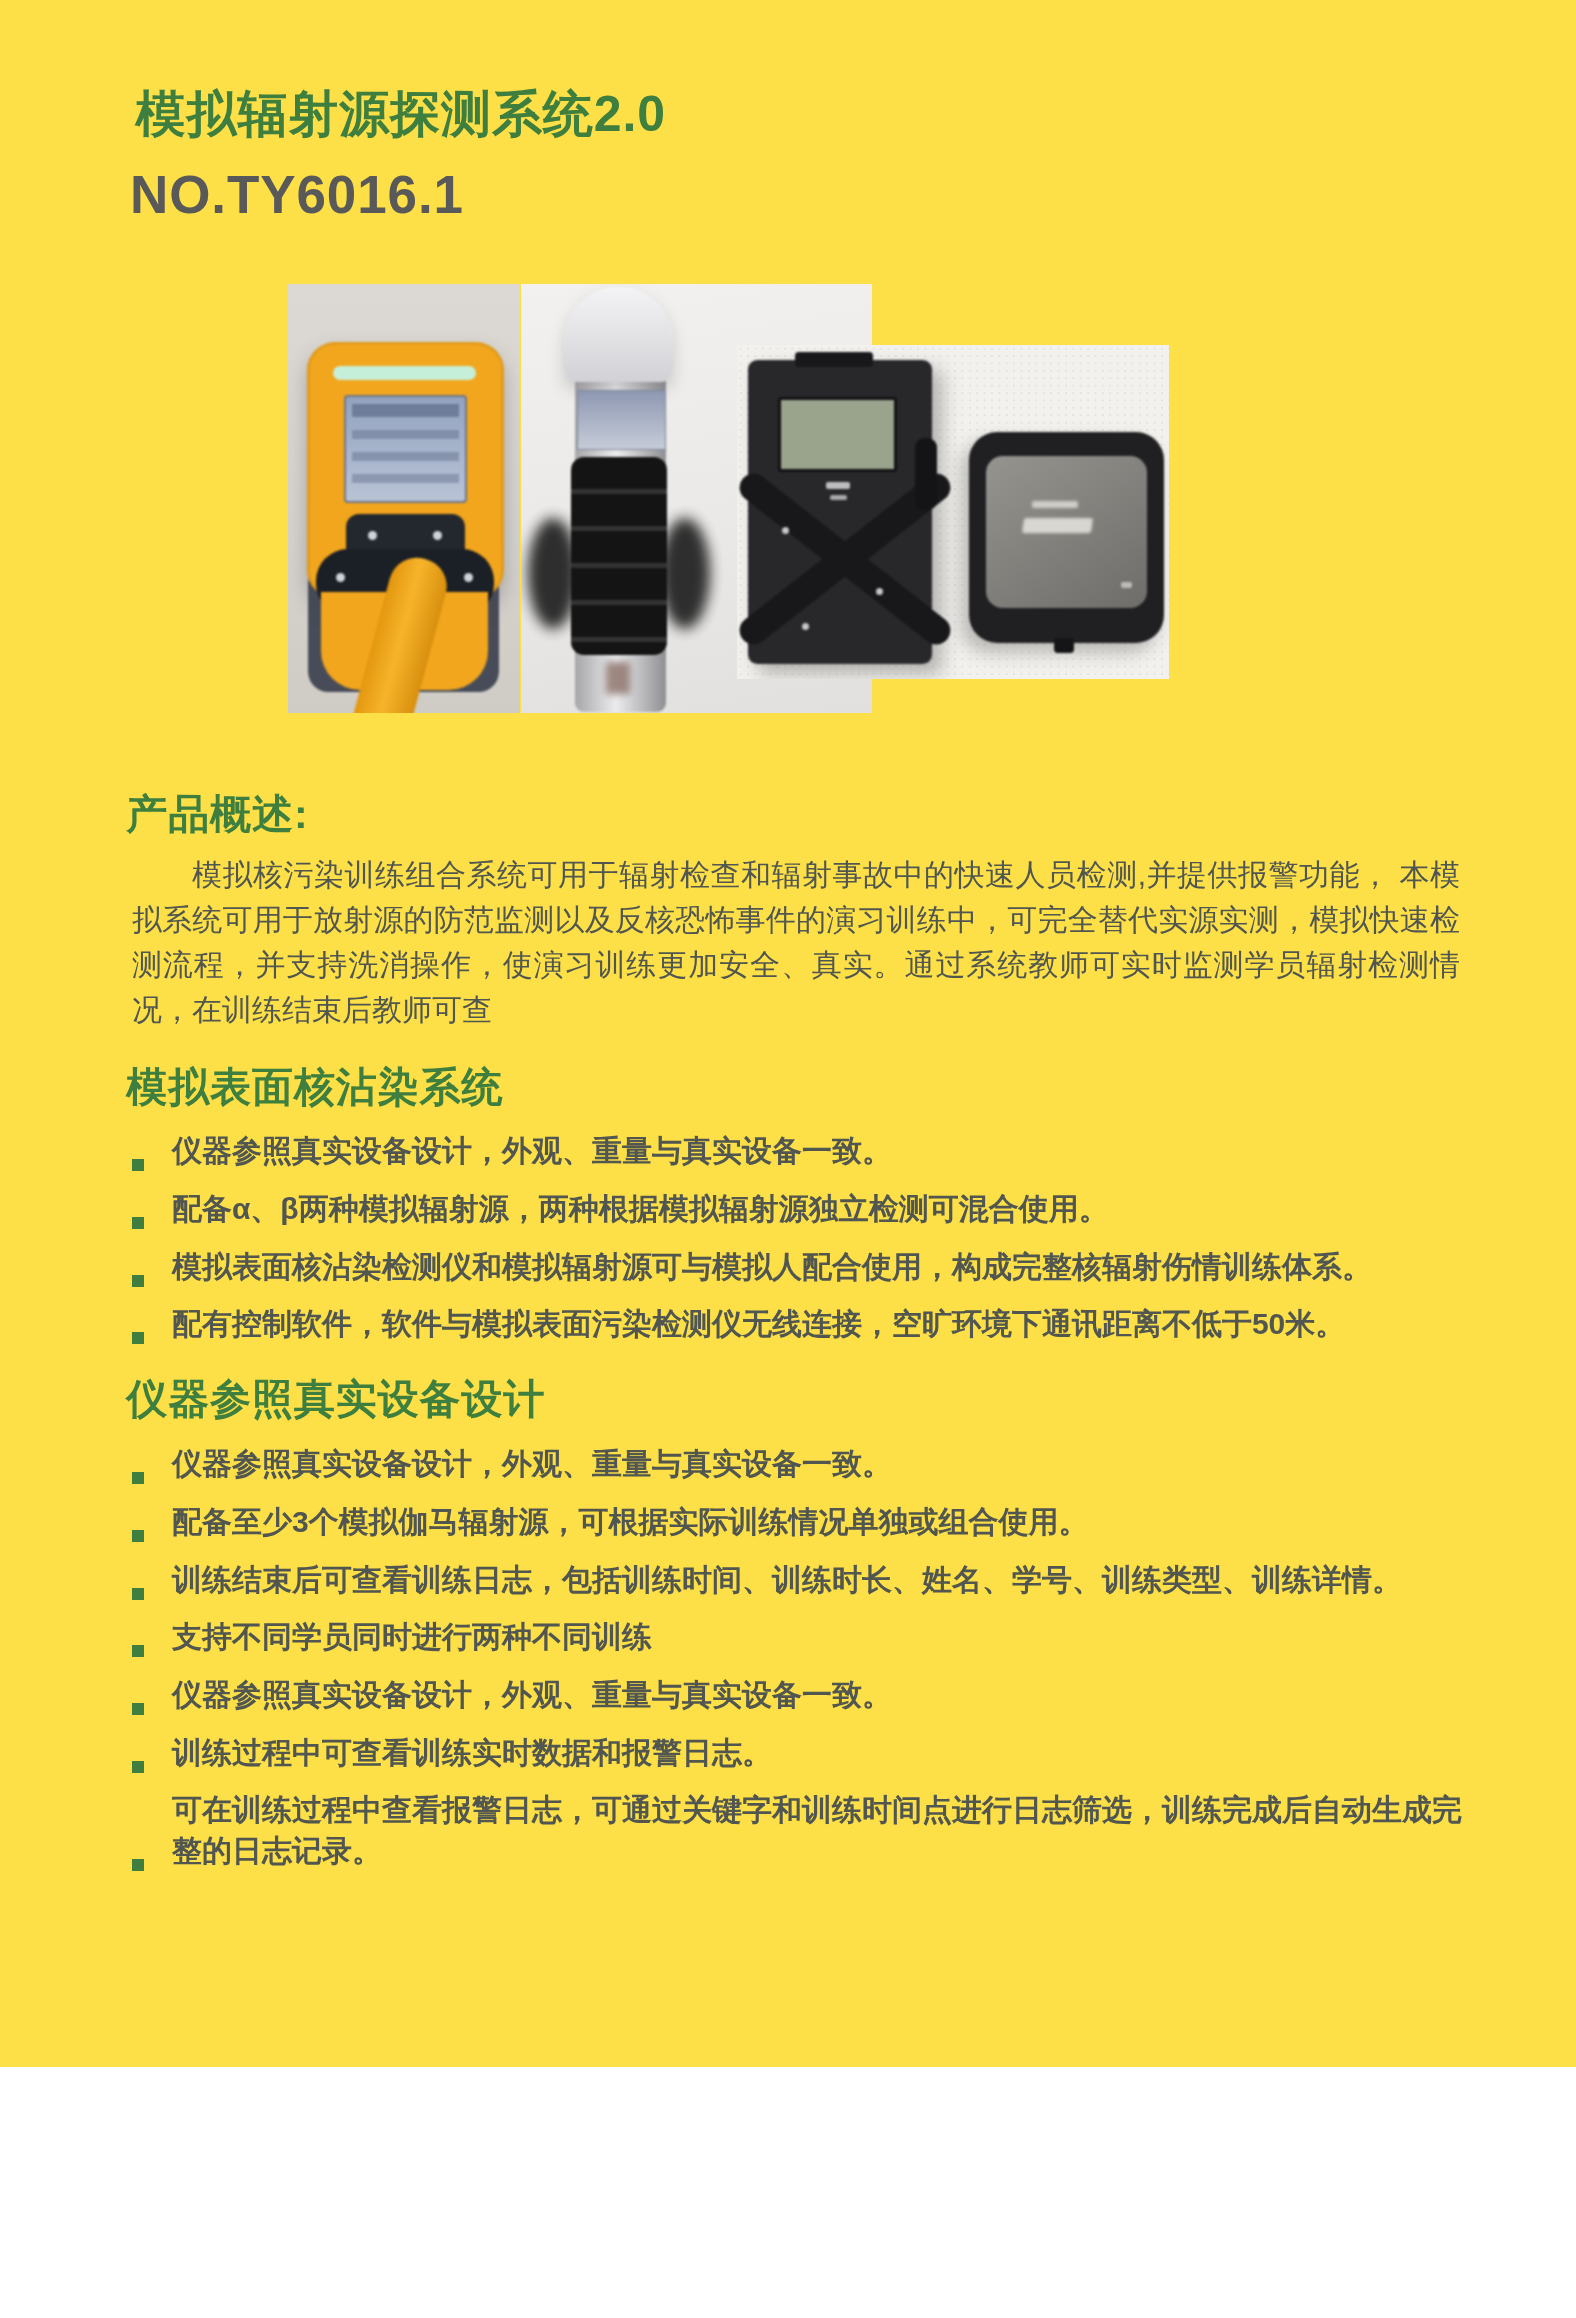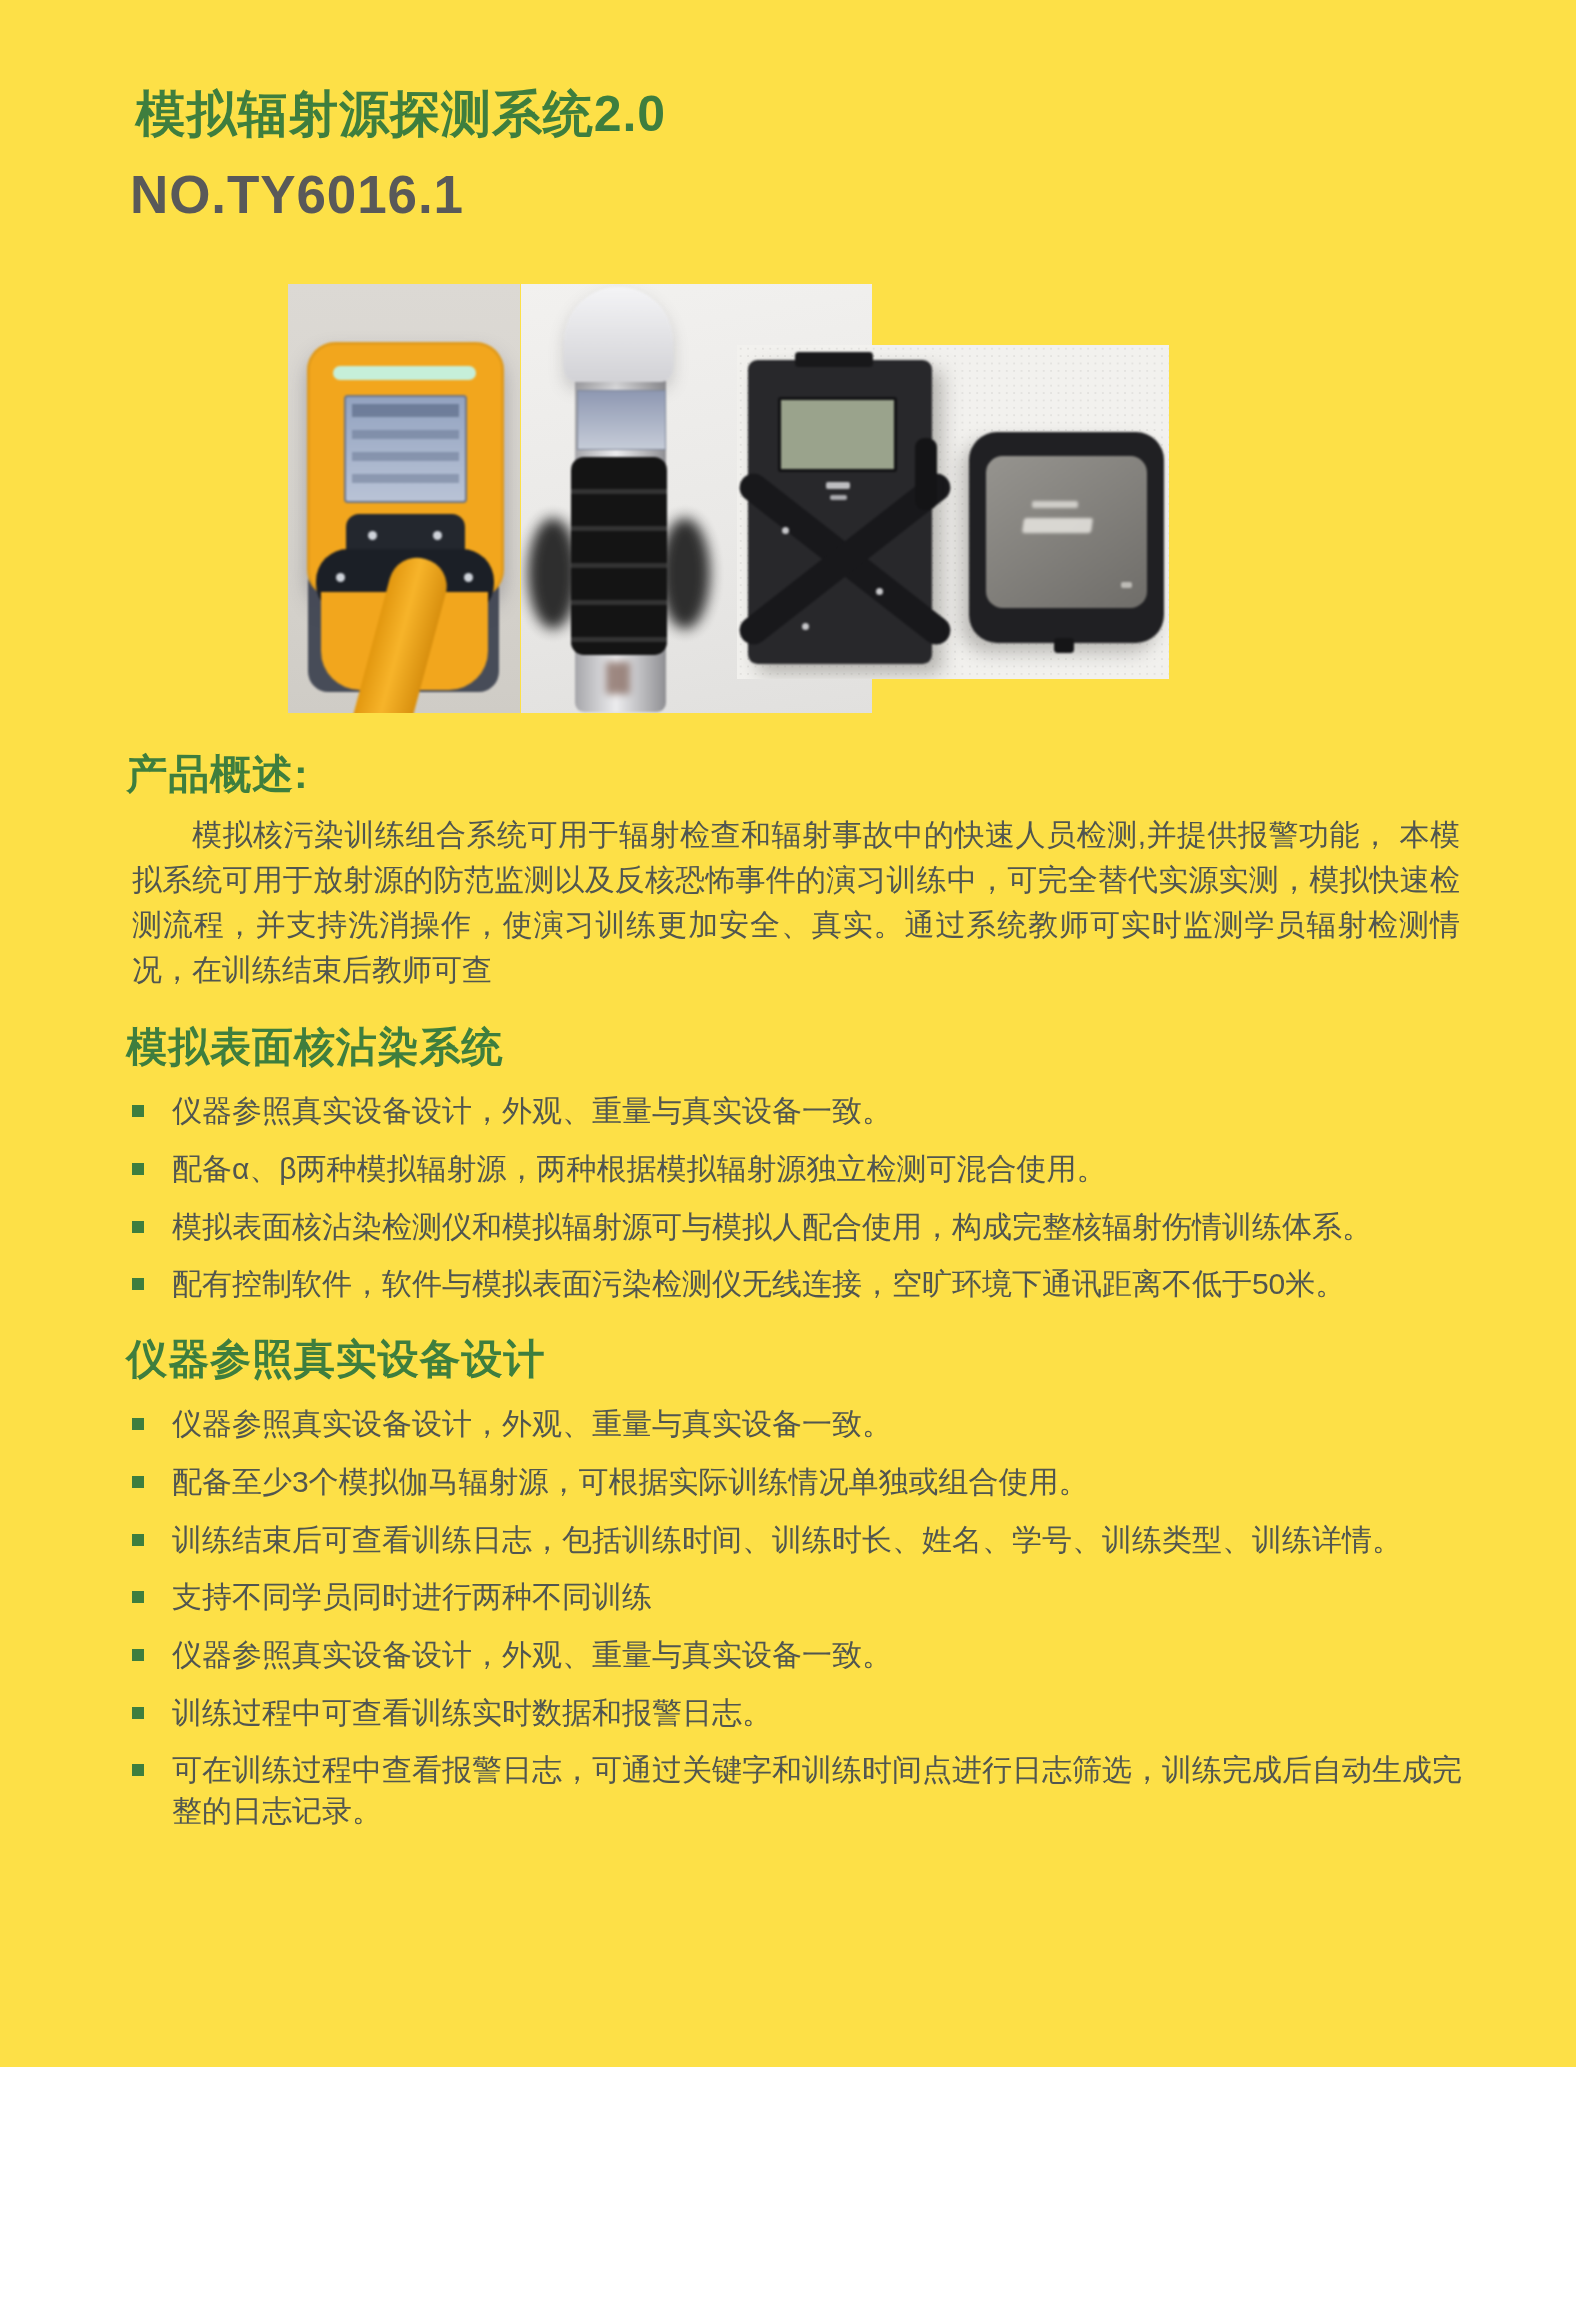"产品概述:" h2.sec.first { margin-top: 34px -> 74px }
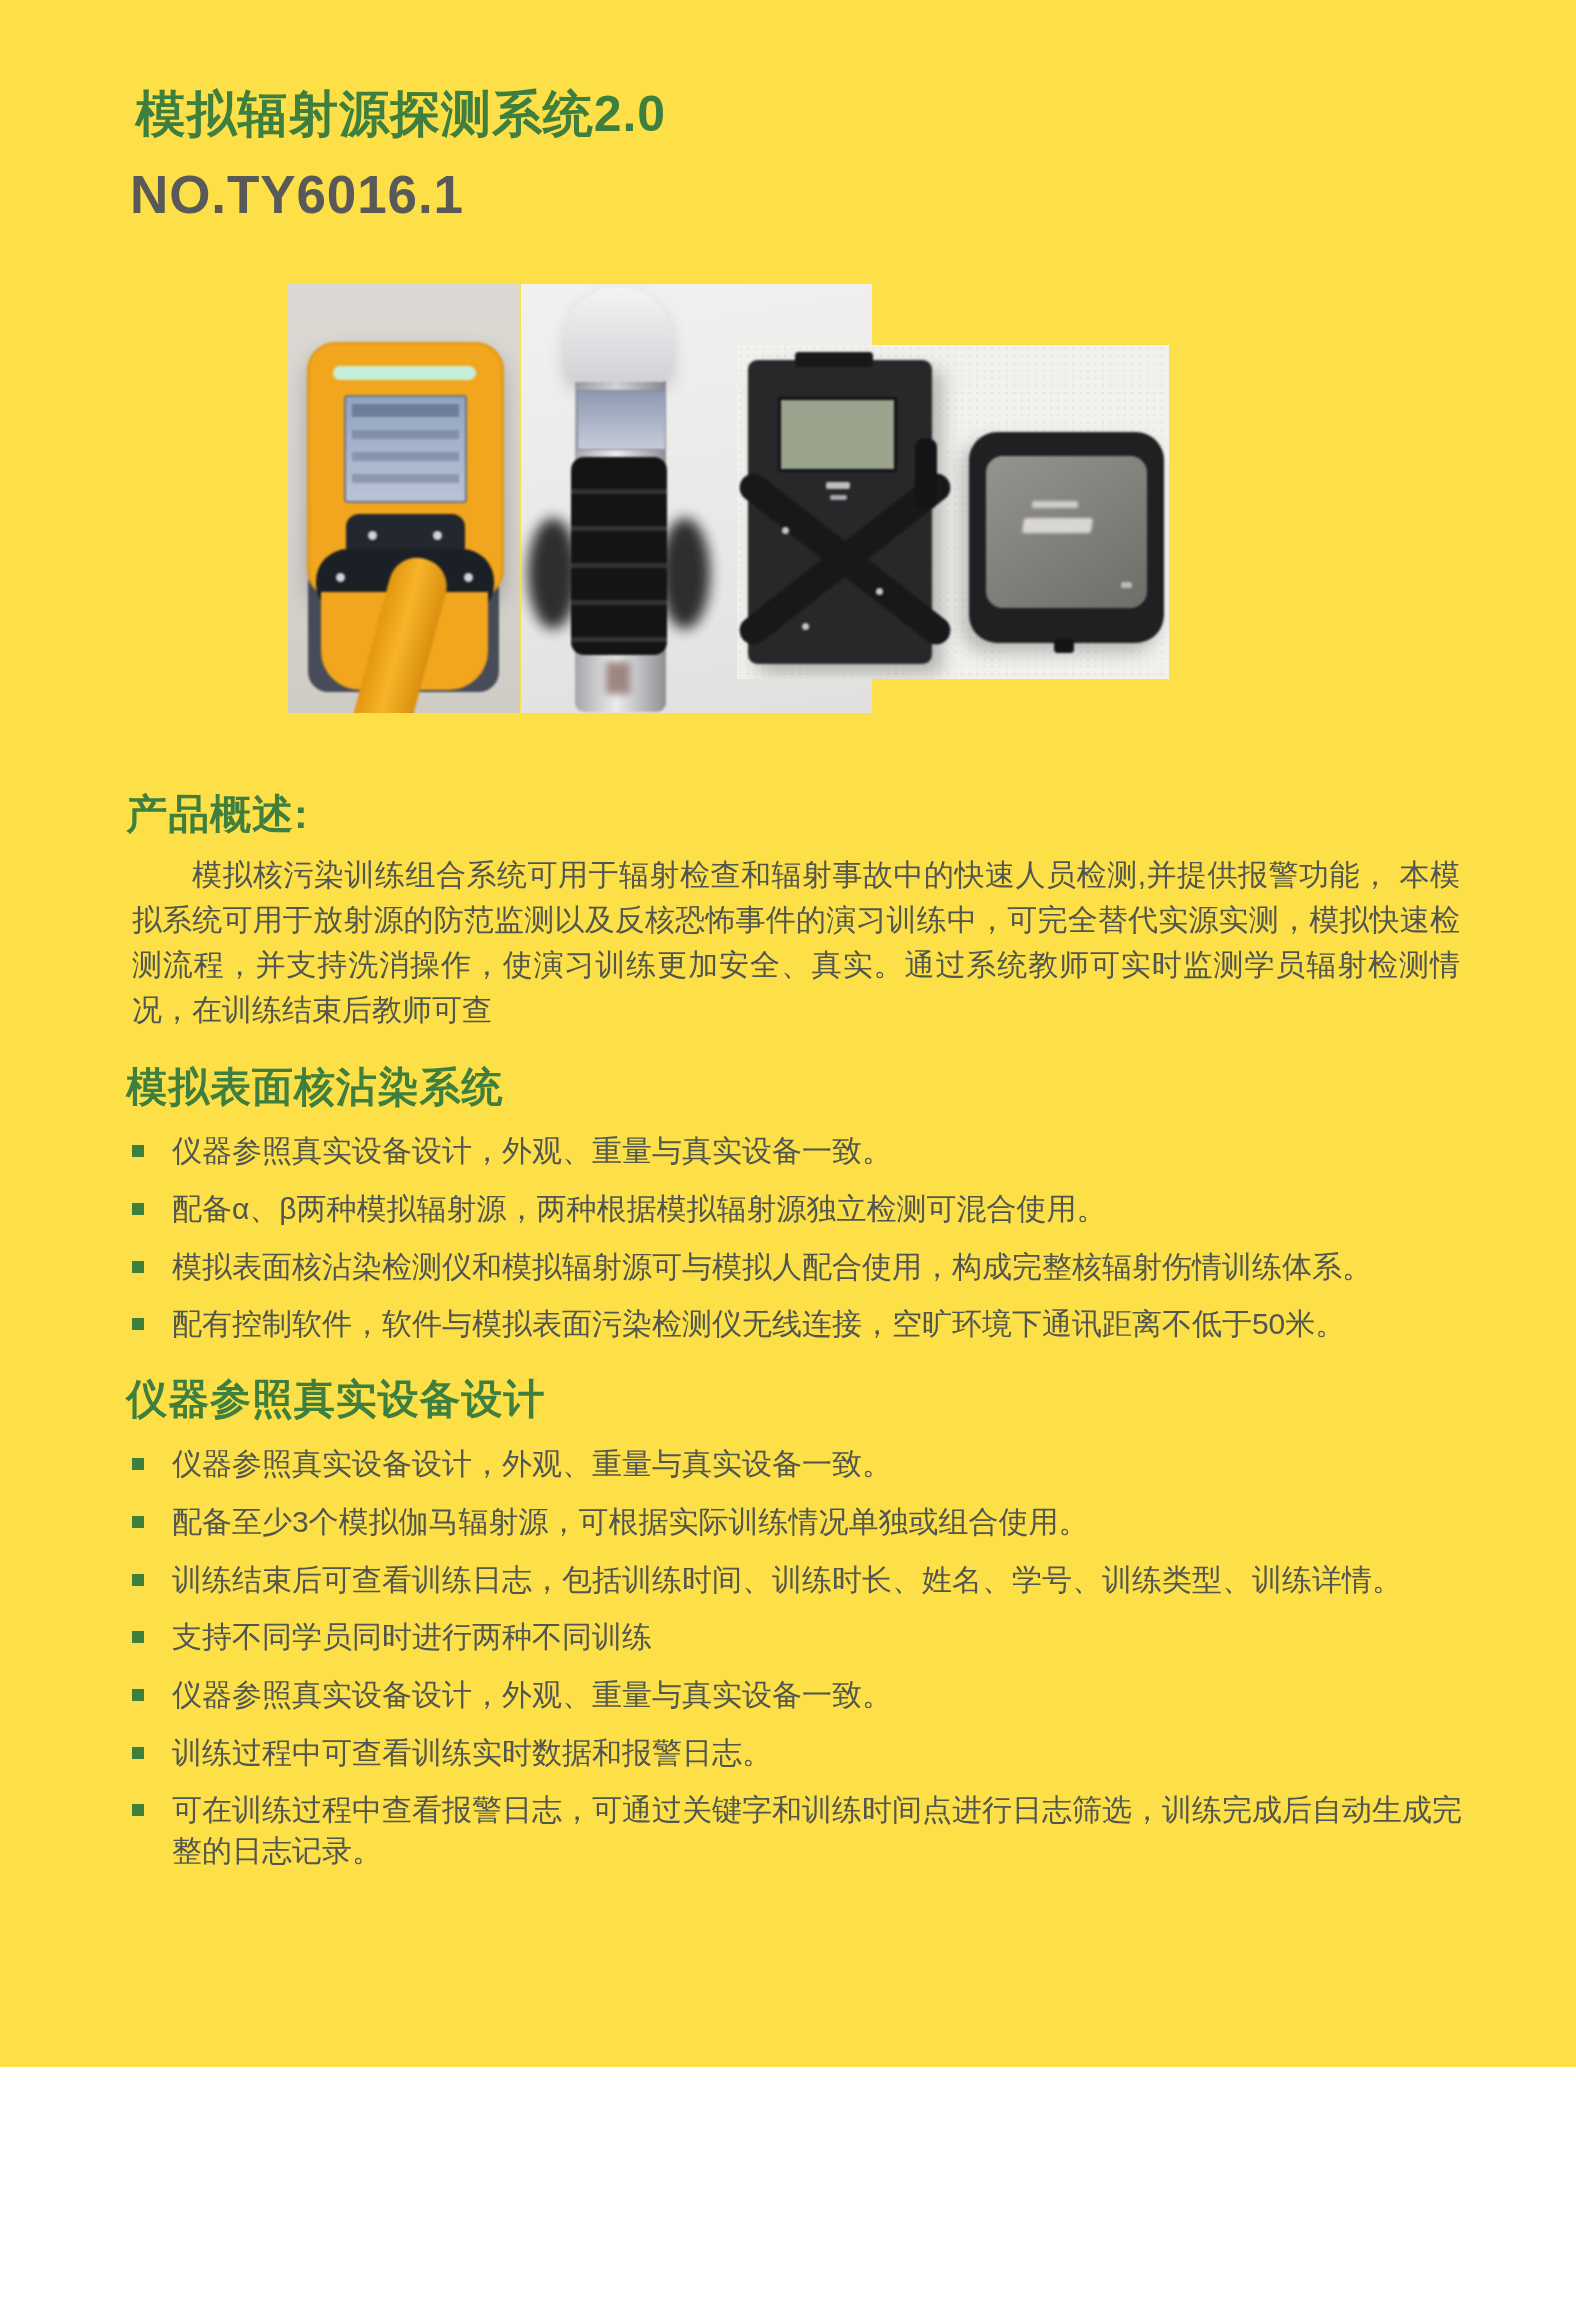"仪器参照真实设备设计，外观、重量与真实设备一致。" ul.feat li { align-items: flex-start -> flex-end; font-weight: none -> bold }
